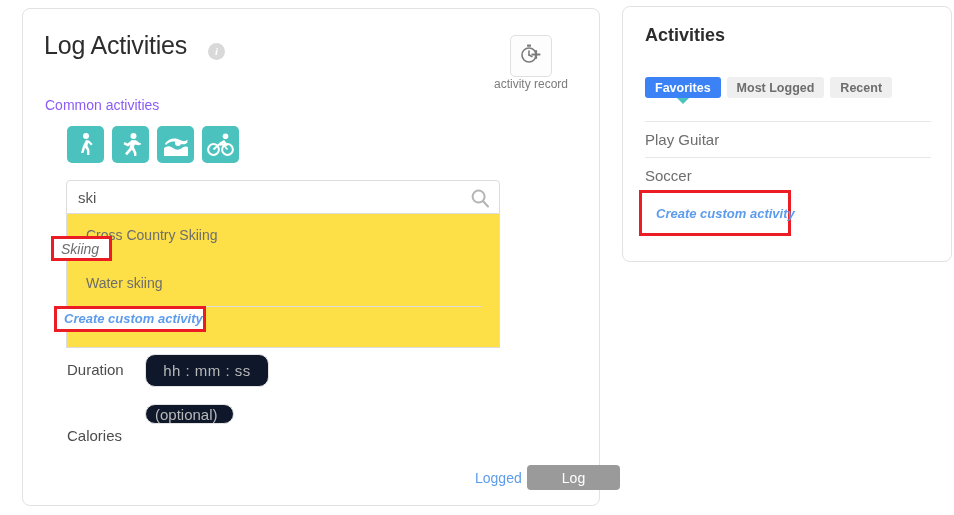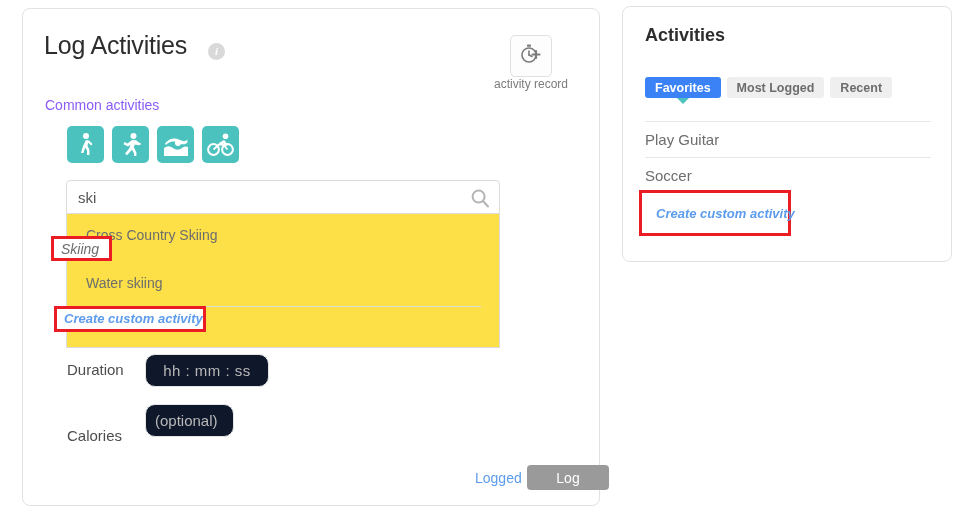"(optional)" .input-calories { height: 33px -> 20px }
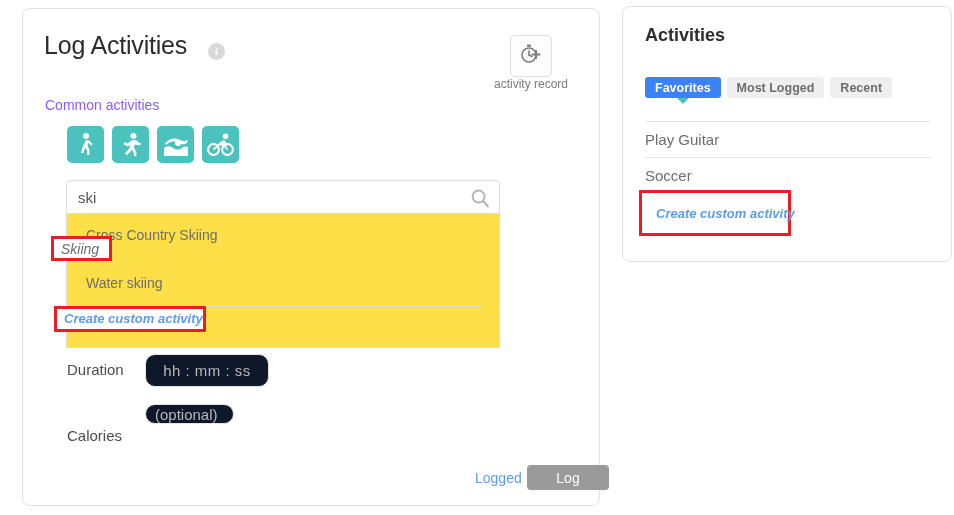"Log" .log-button { width: 82px -> 93px }
